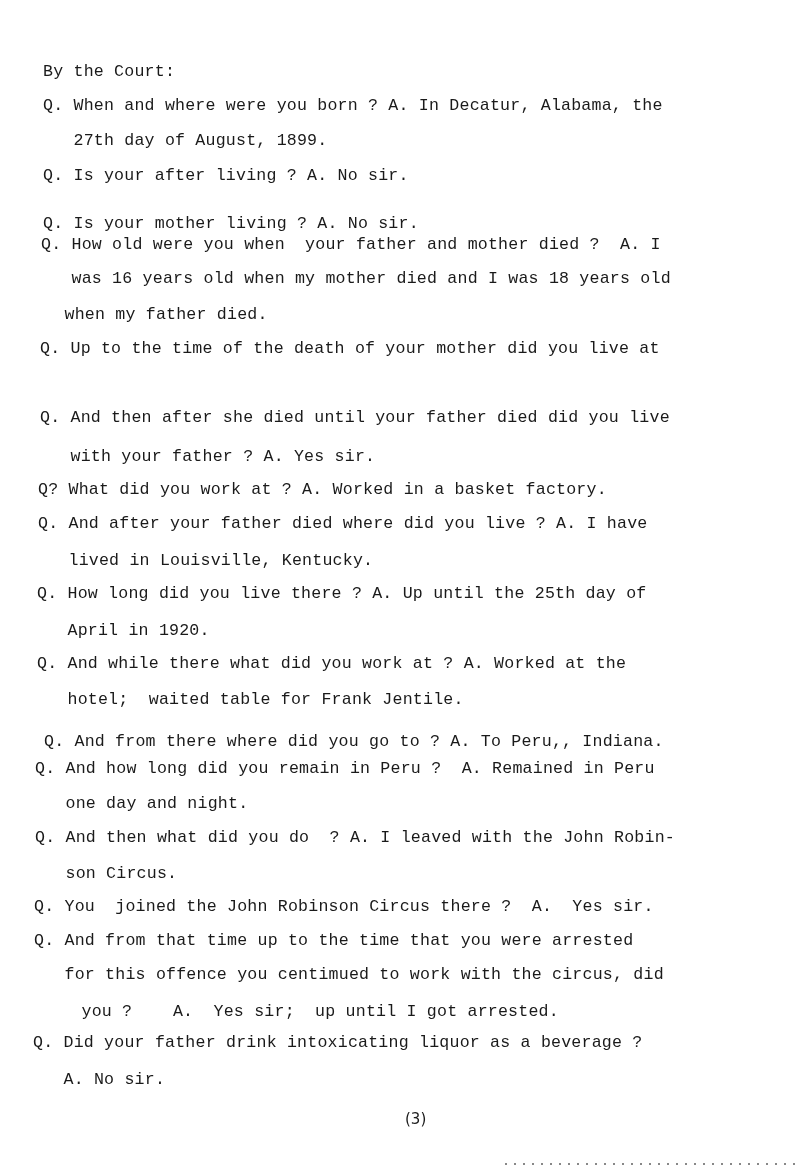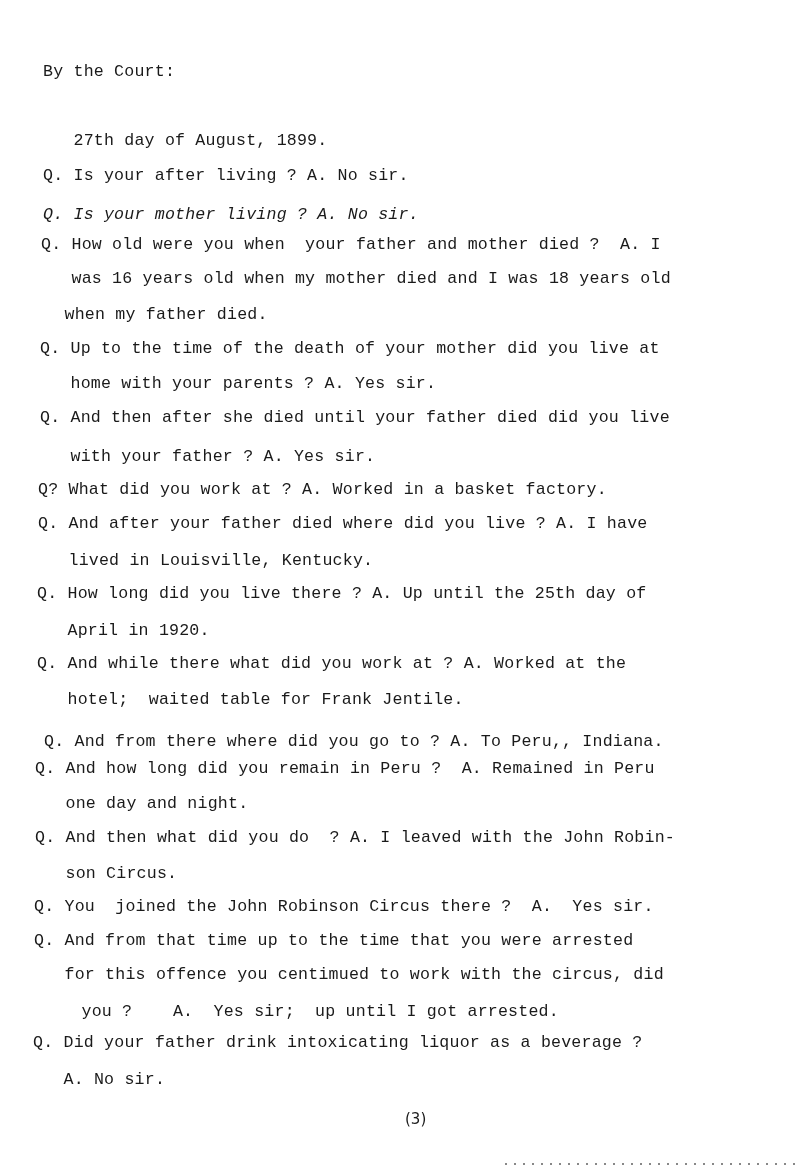"Q. When and where were" div.line { html: none -> <div>Q. When and where were you born ? A. In Decatur, Alabama, the</div> }
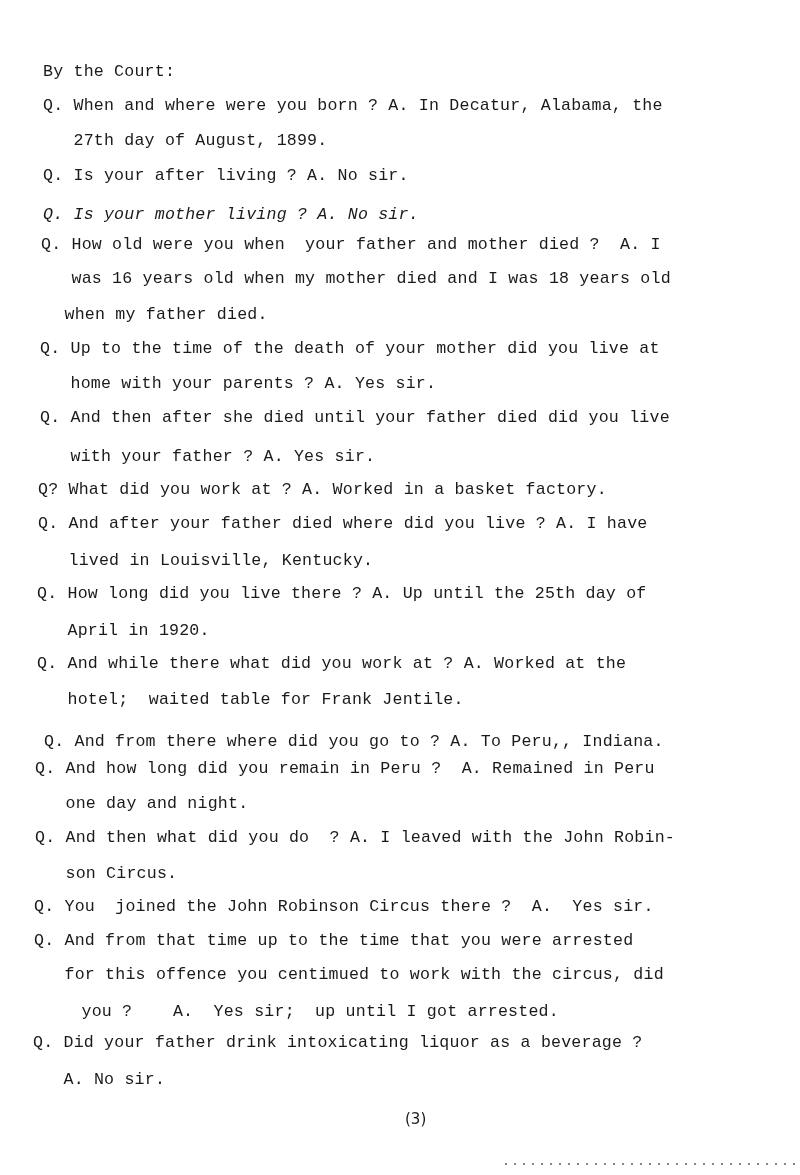"Q. Is your mother living" div.line { font-style: italic -> none; top: 205px -> 214px }
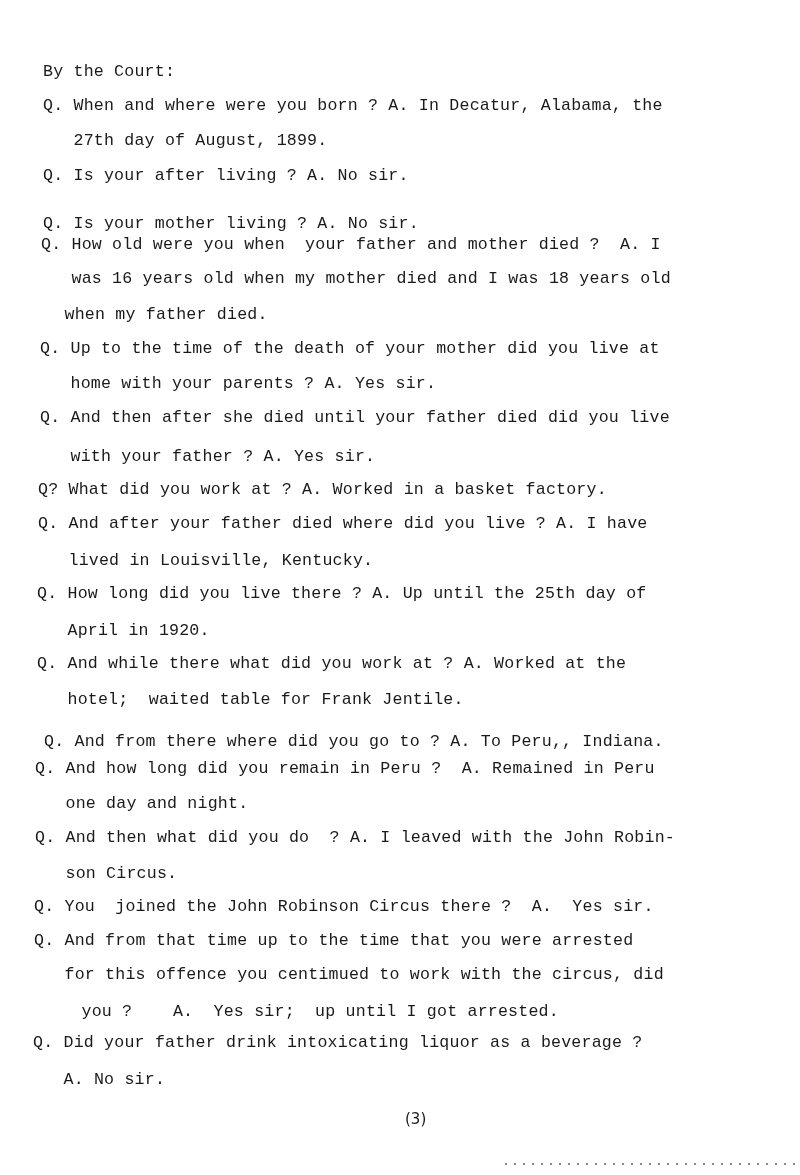"home with your parents ?" div.line { html: <div> home with your parents ? A. Yes sir.</div> -> none }
